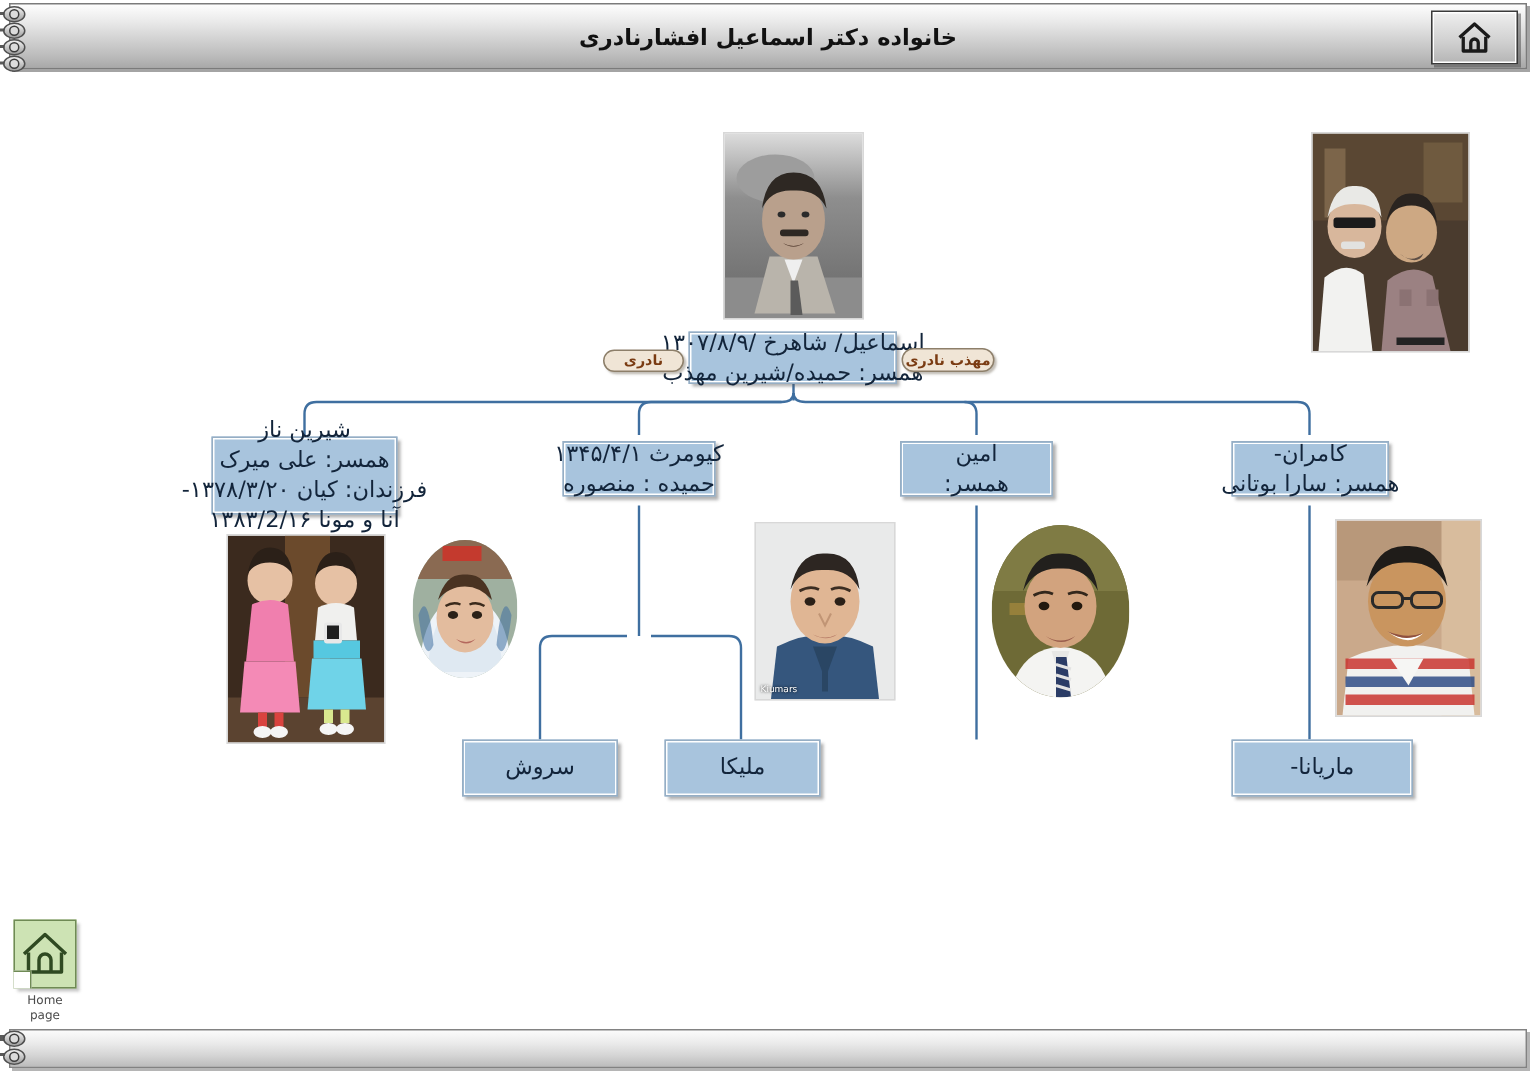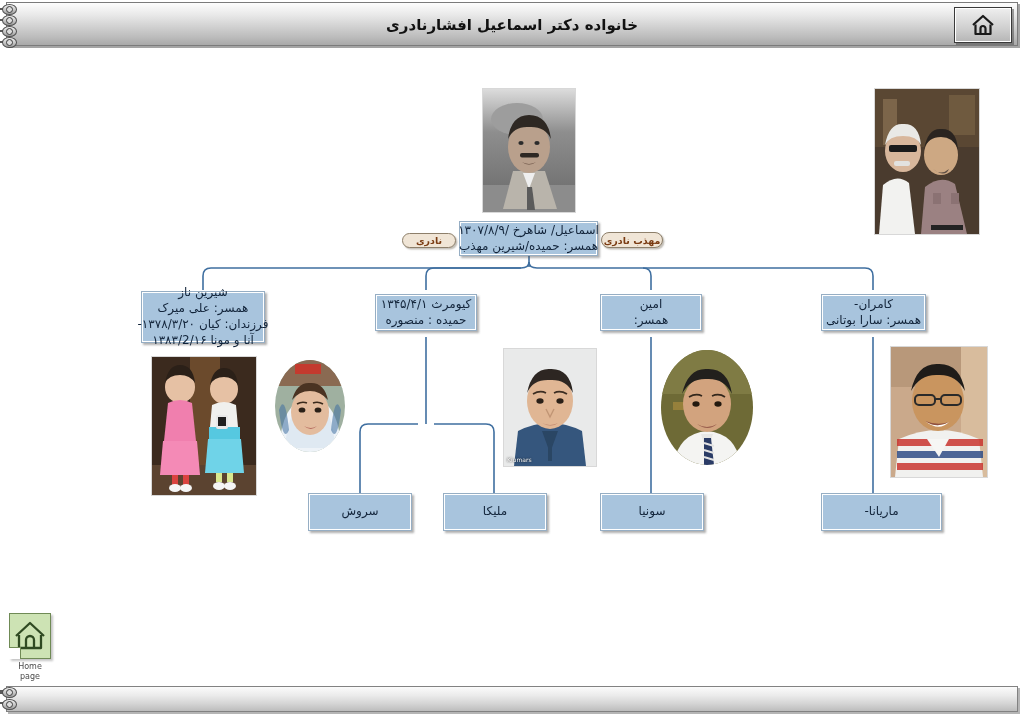"اسماعیل/ شاهرخ /۱۳۰۷/۸/۹" .node { font-size: 12px -> 15px }
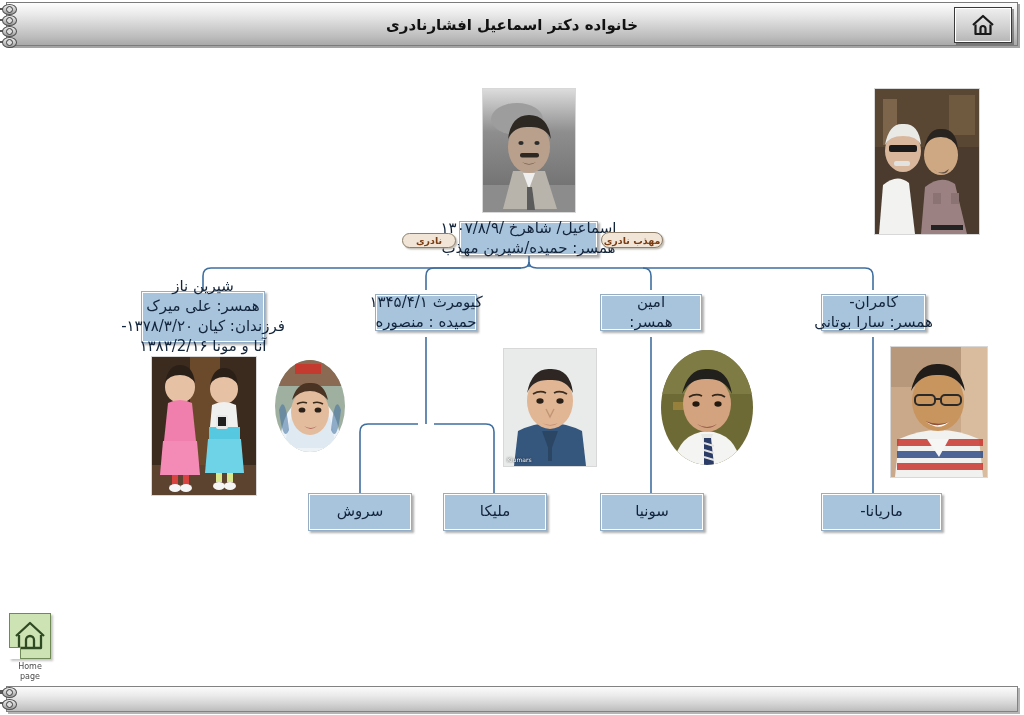"سونیا" div.node { html: <div> <span>سونیا</span> </div> -> none }
